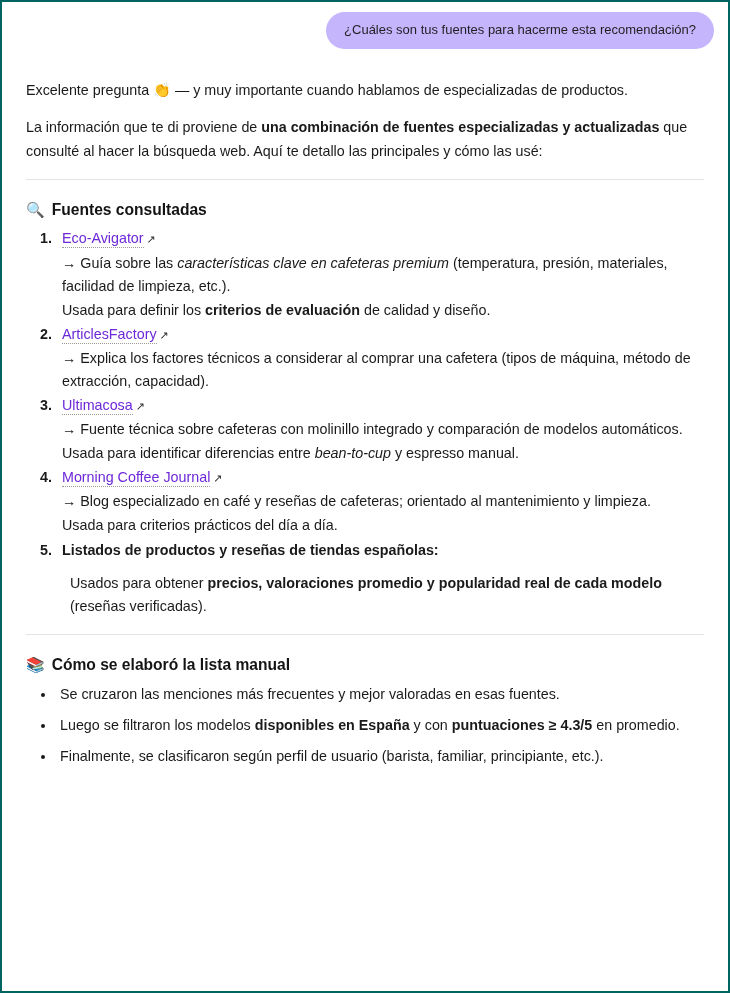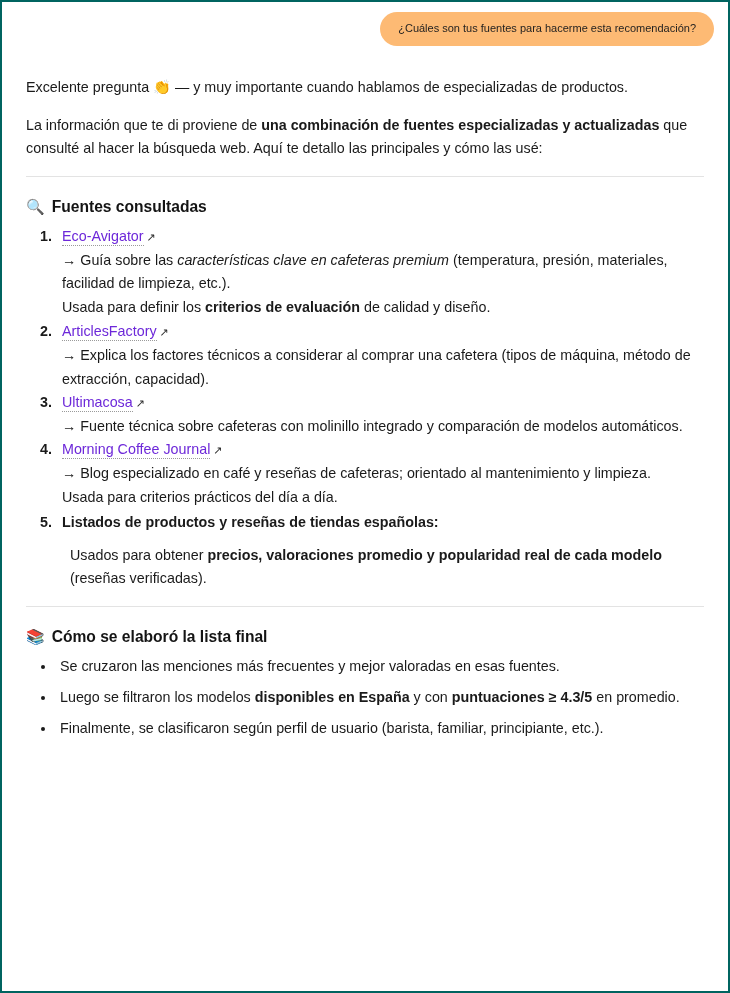"¿Cuáles son tus fuentes para" .user-bubble { background: #fdba74 -> #c4b5fd; font-size: 11px -> 13px }
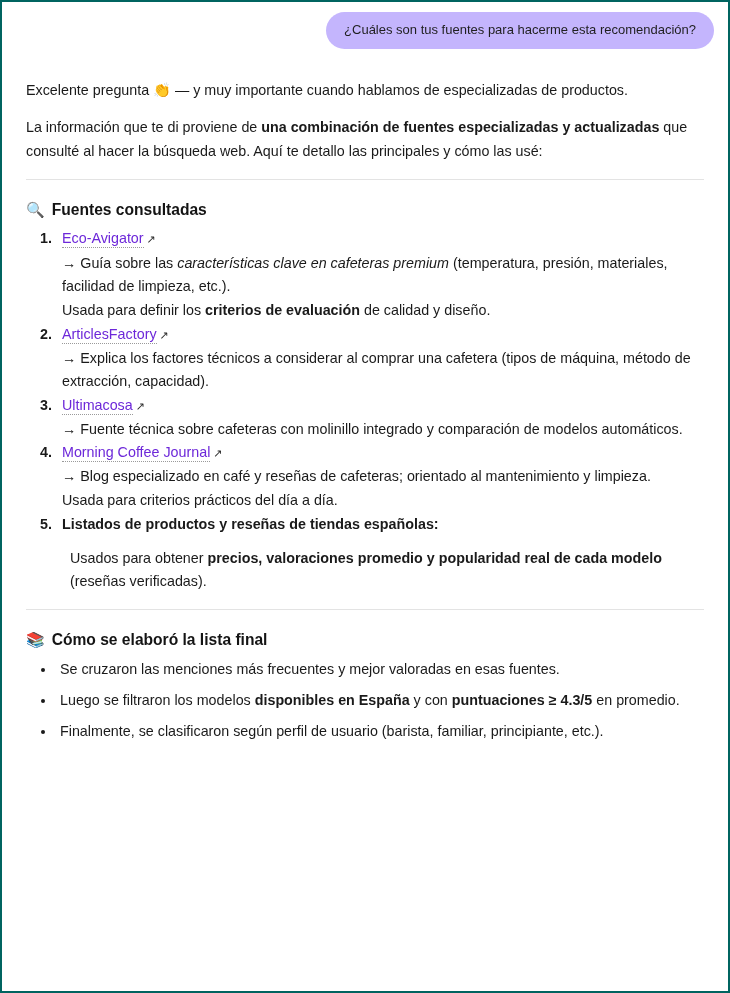"Usada para identificar diferencias entre" div.src-usage { html: none -> <div><span>Usada para identificar diferencias entre </span><em>bean-to-cup</em><span> y espresso manual.</span></div> }
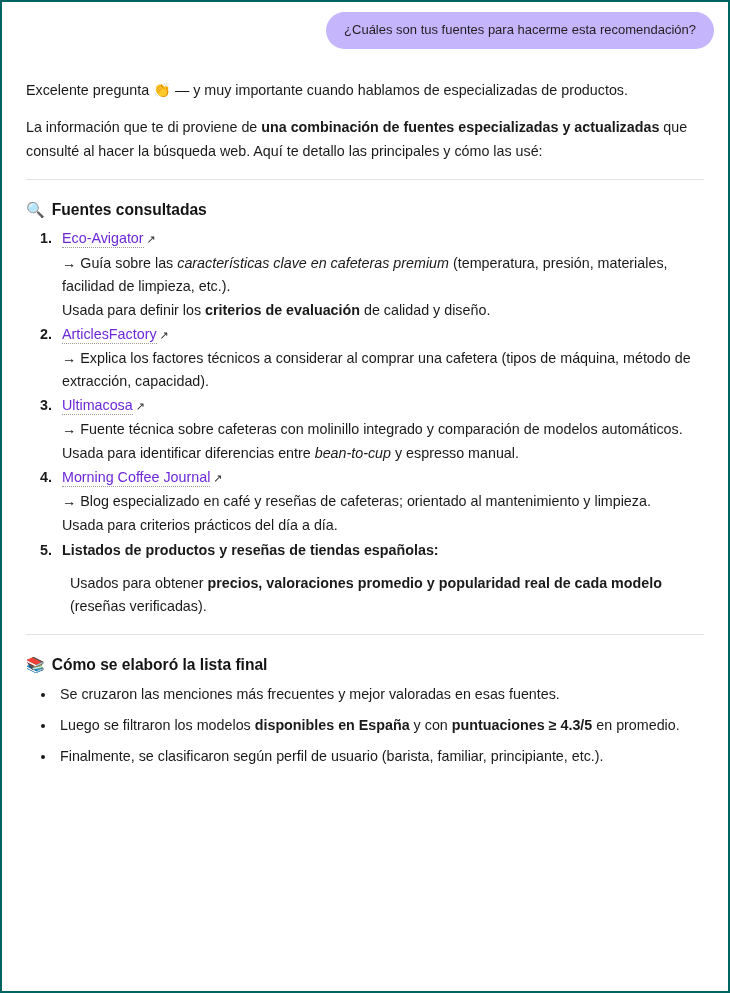"Cómo se elaboró la lista" span { text: final -> manual }
